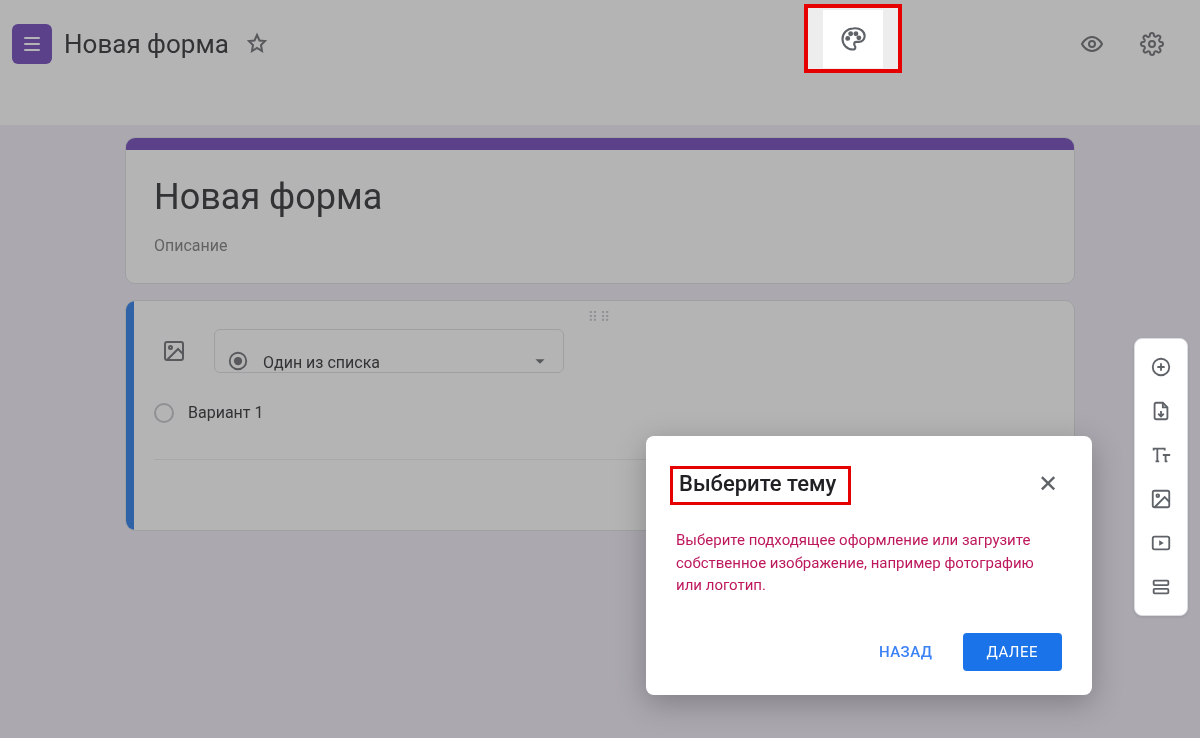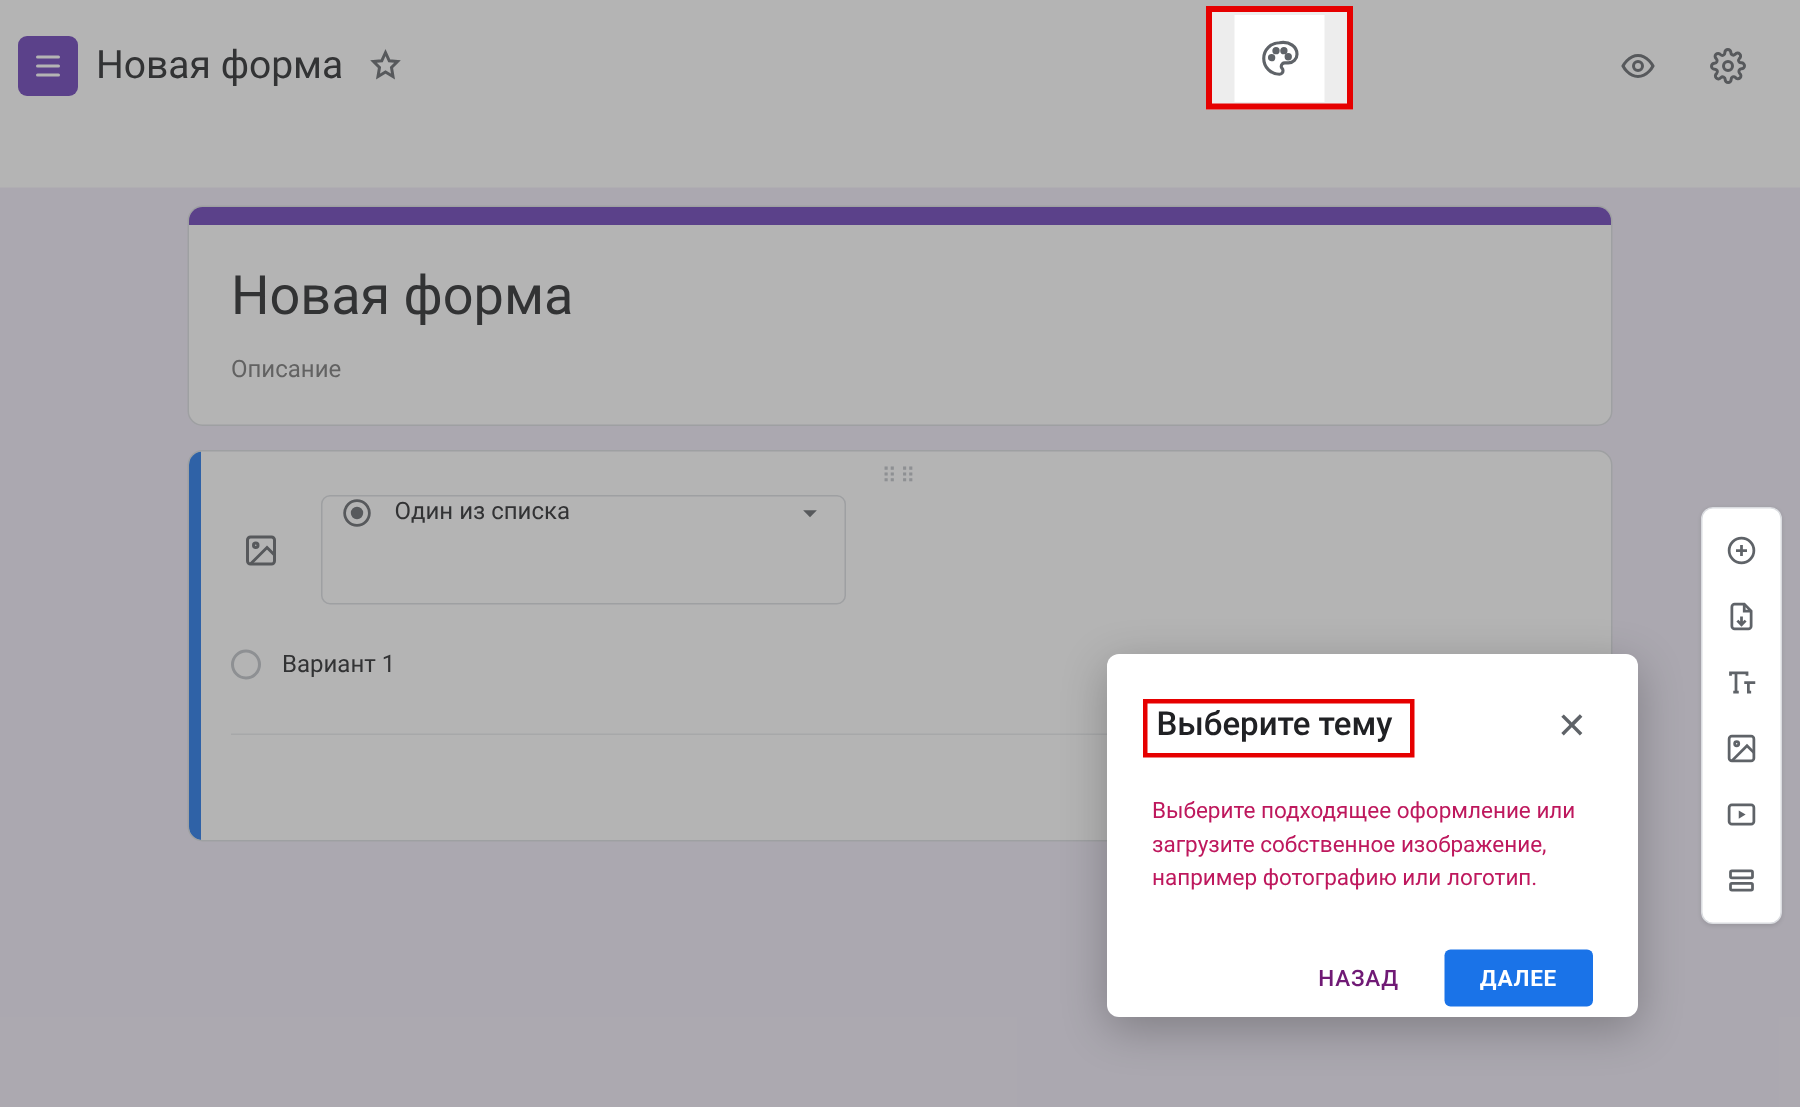"Один из списка" .type-select { align-items: flex-start -> flex-end; height: 73px -> 44px }
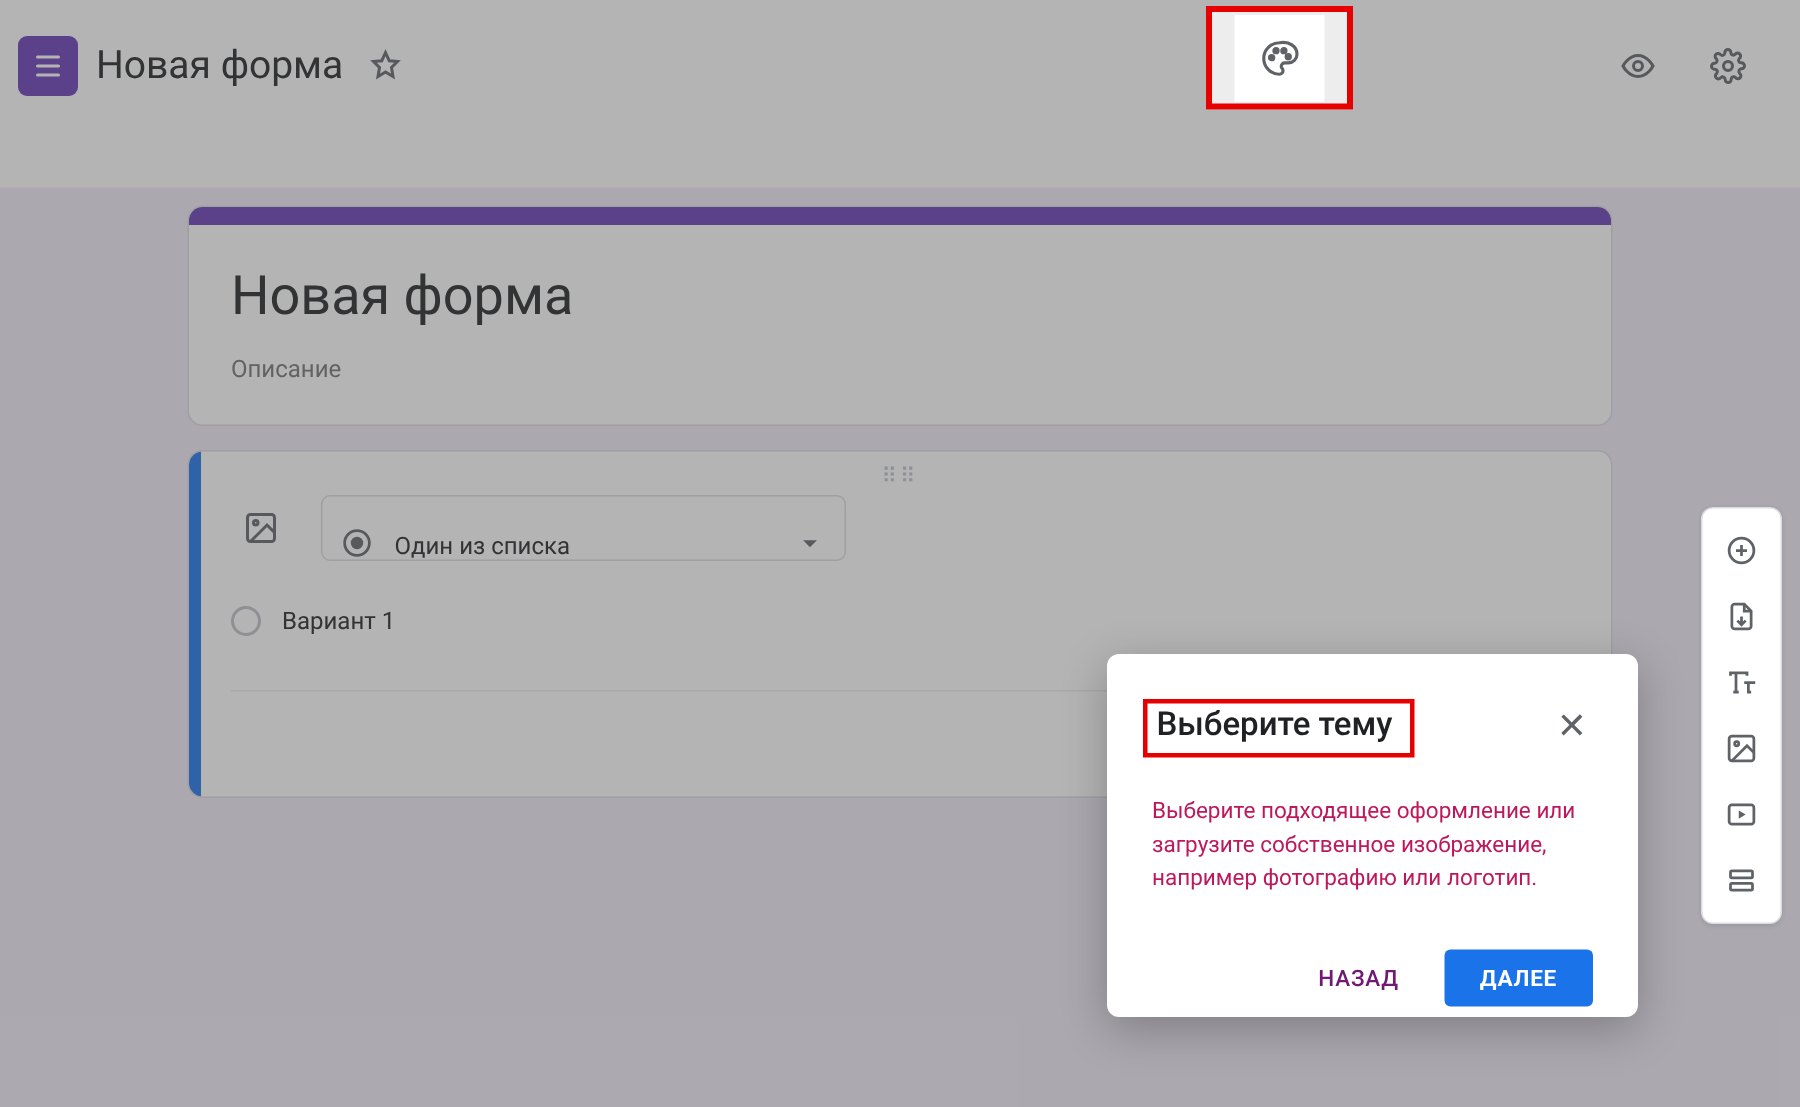"Выберите тему" .dialog { padding: 30px 30px 7px 30px -> 30px 30px 24px 30px; width: 354px -> 446px }
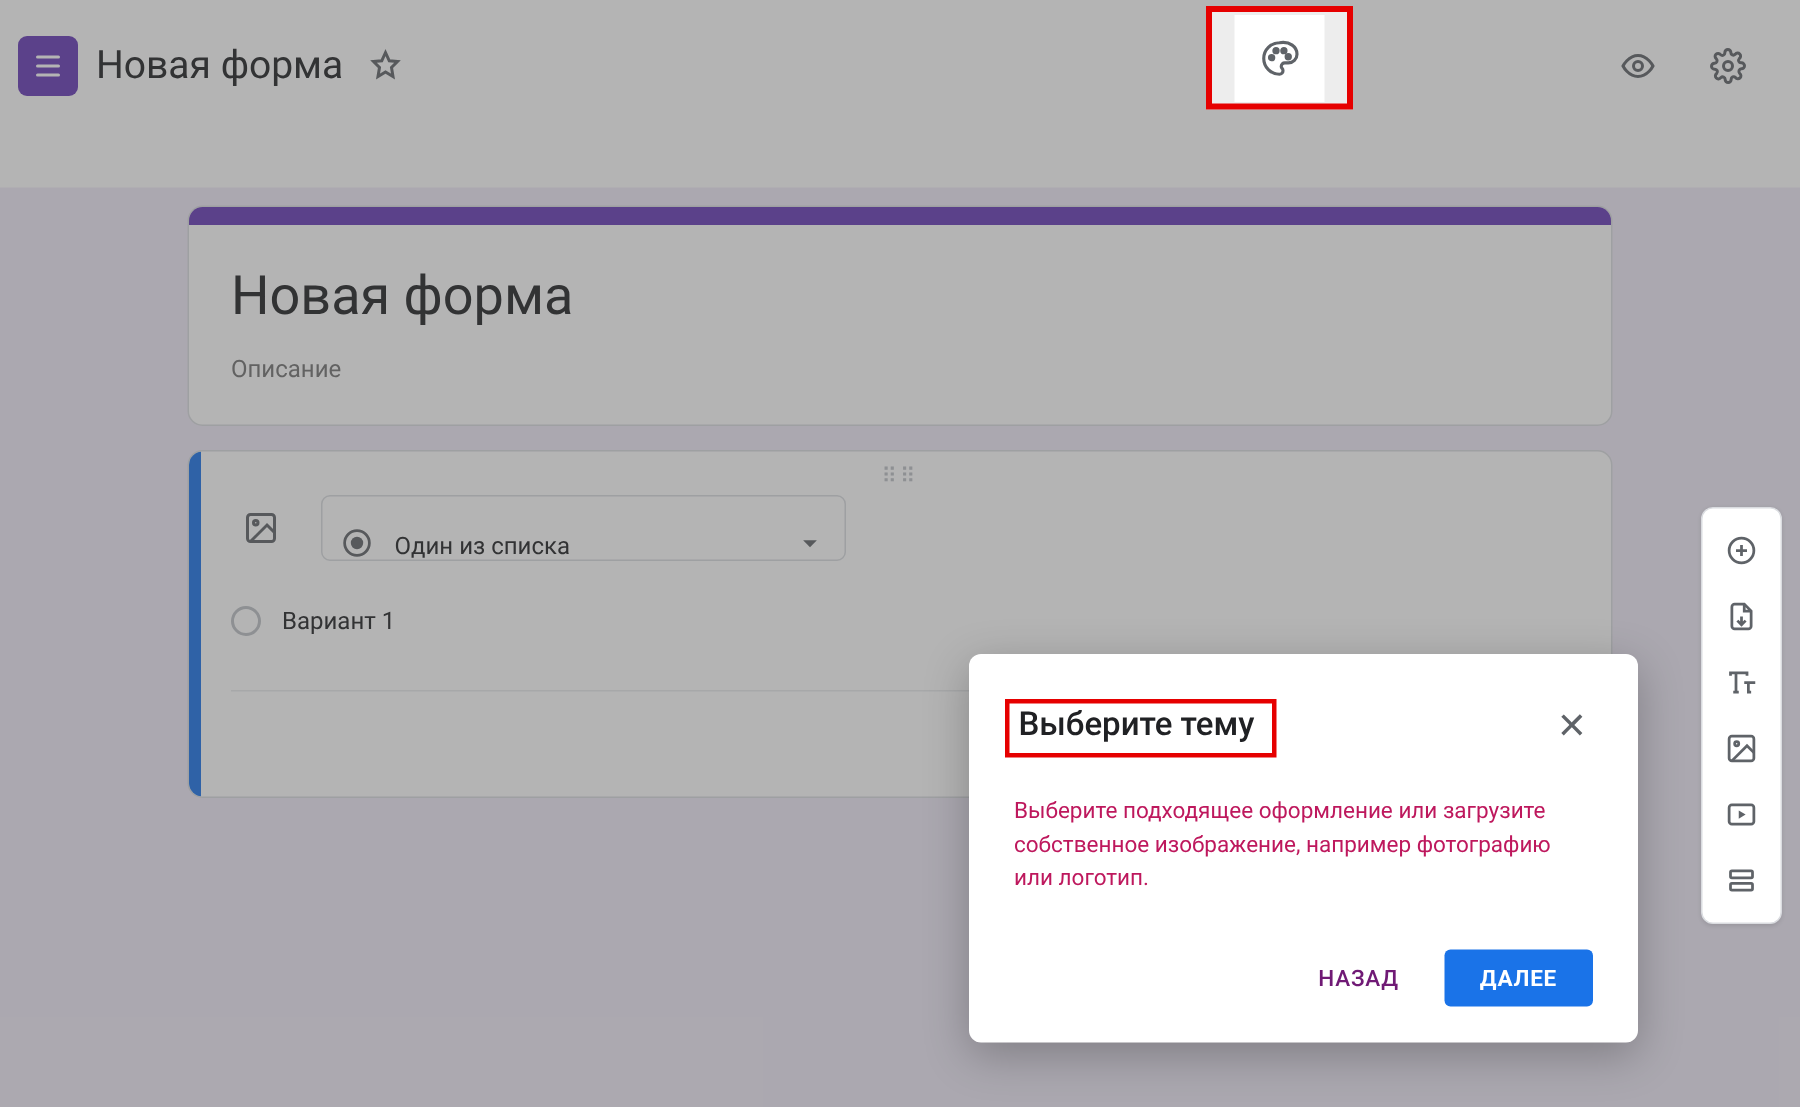"НАЗАД" .btn-flat { color: #701a75 -> #3b82f6 }
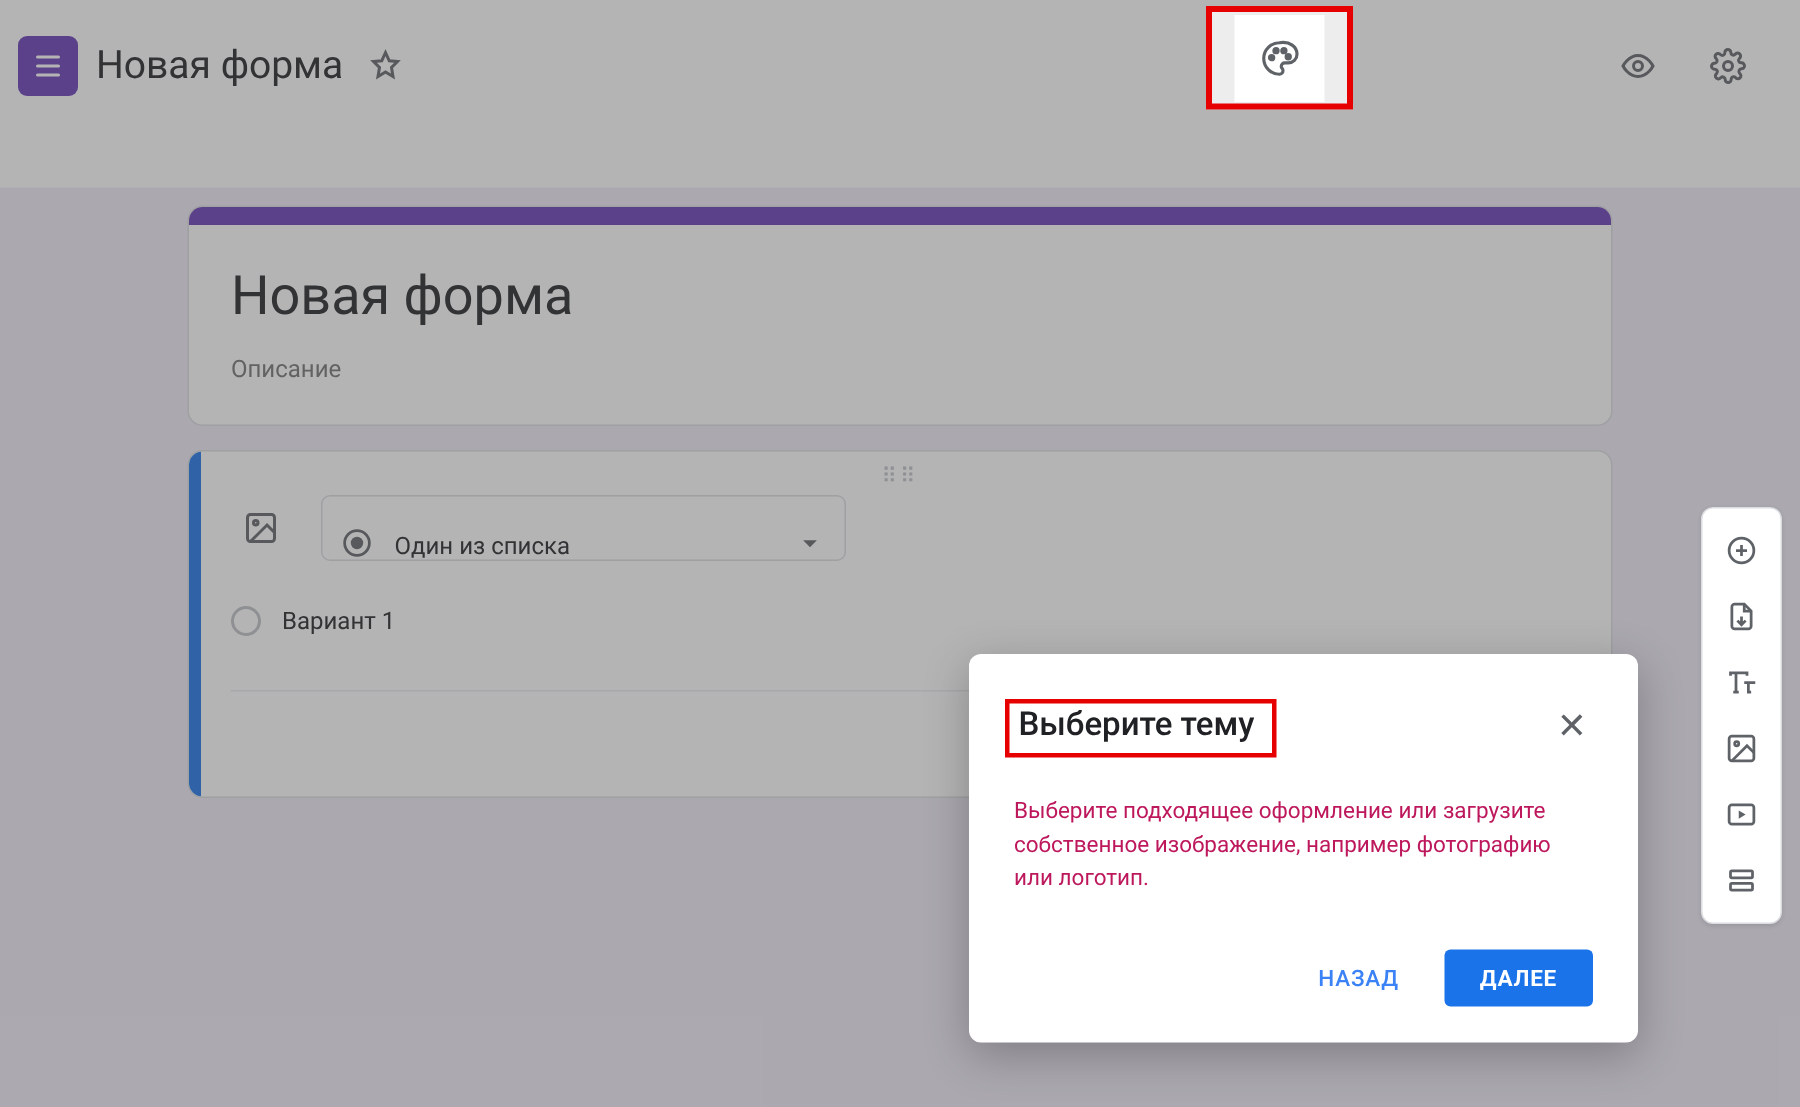"ДАЛЕЕ" .btn-primary { font-weight: 700 -> 400 }
